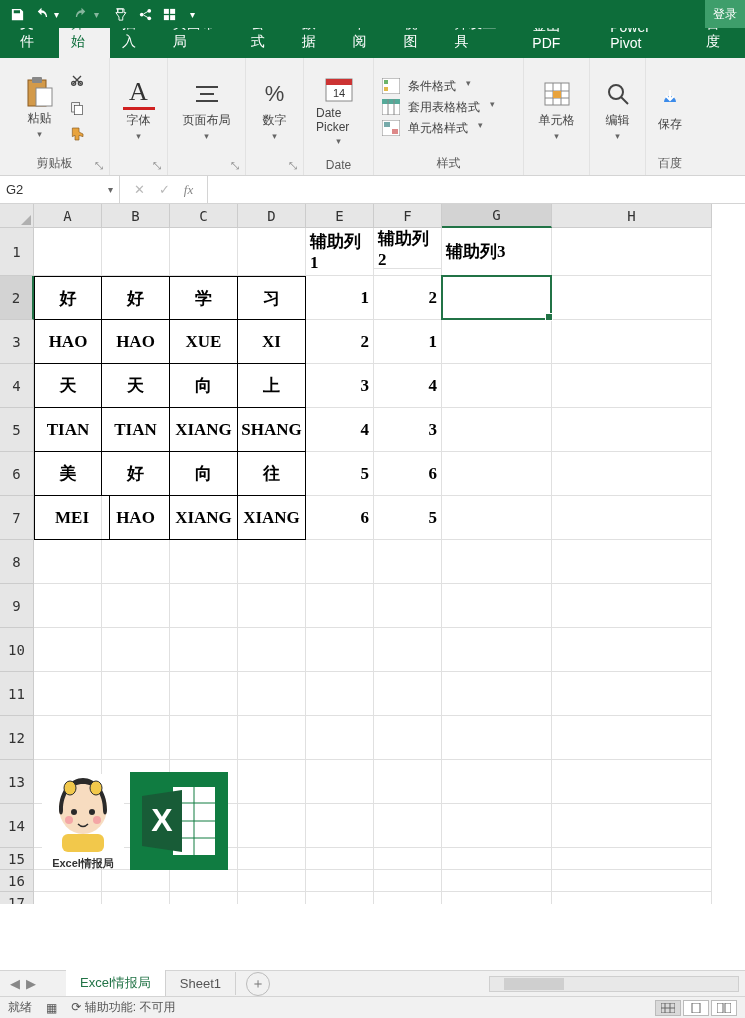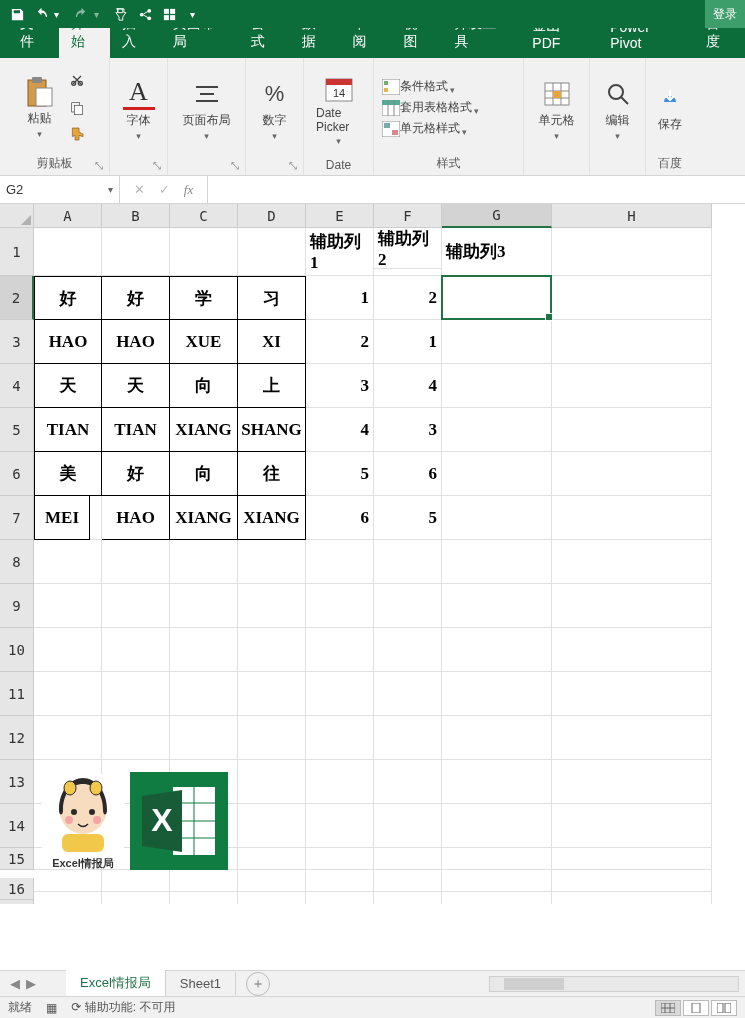"条件格式" .styles-row { align-items: flex-end -> flex-start; gap: 0 -> 8px }
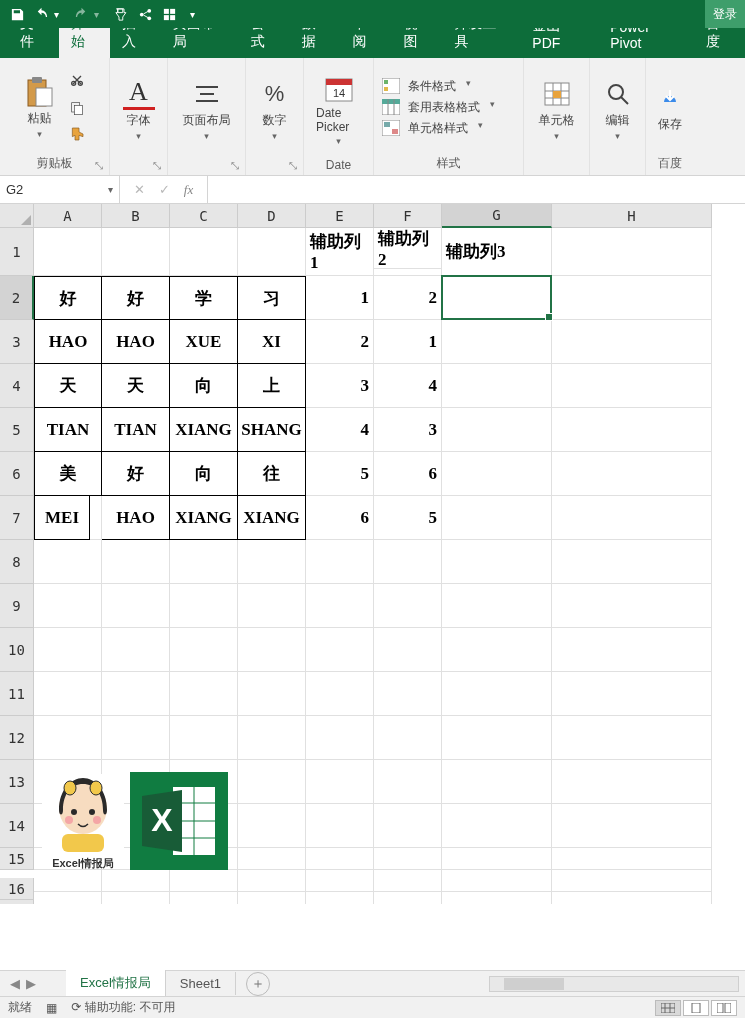"MEI" div.cell { width: 56px -> 76px }
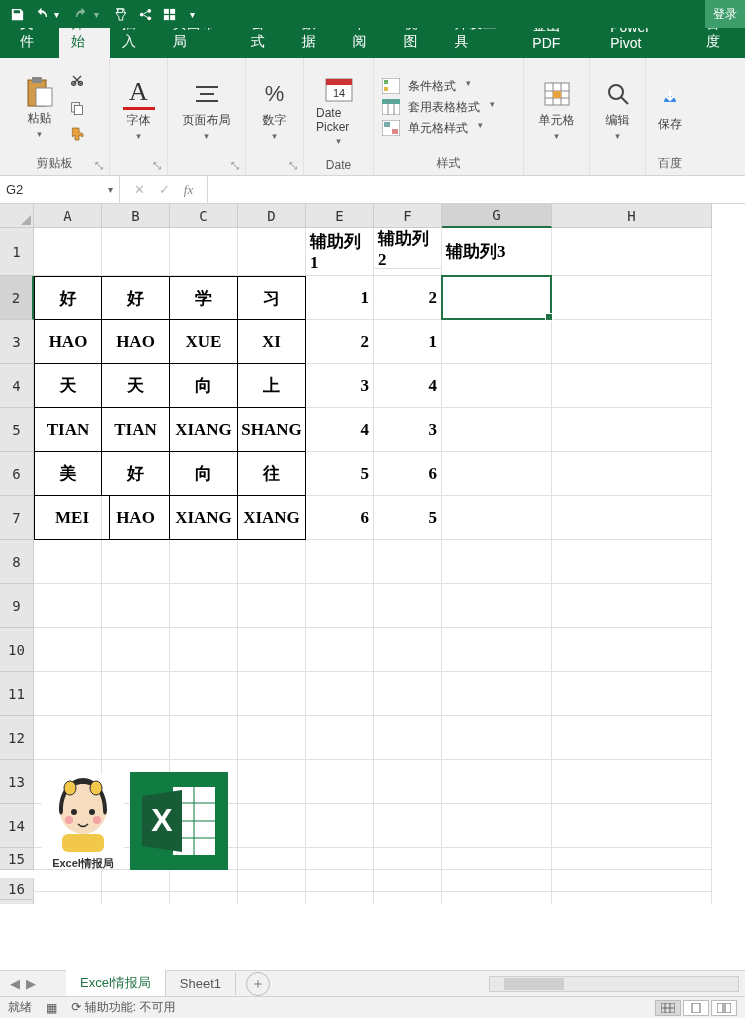"16" div.rh { margin-top: 8px -> none }
